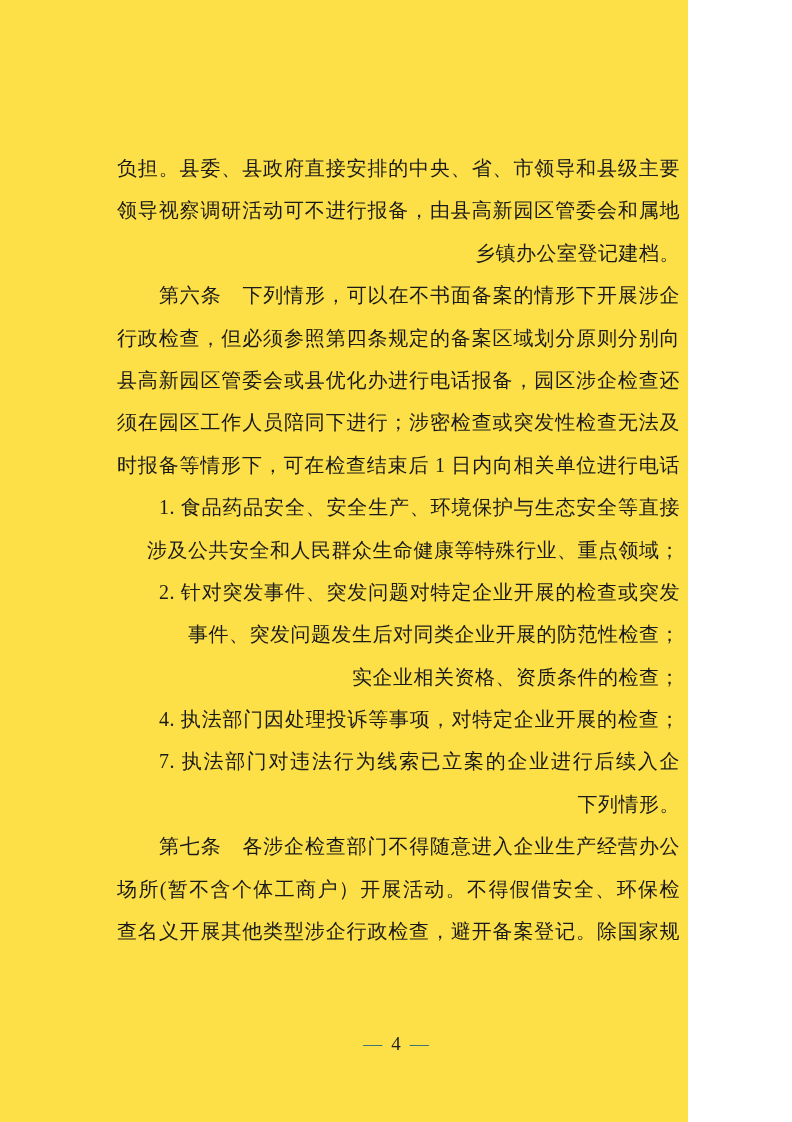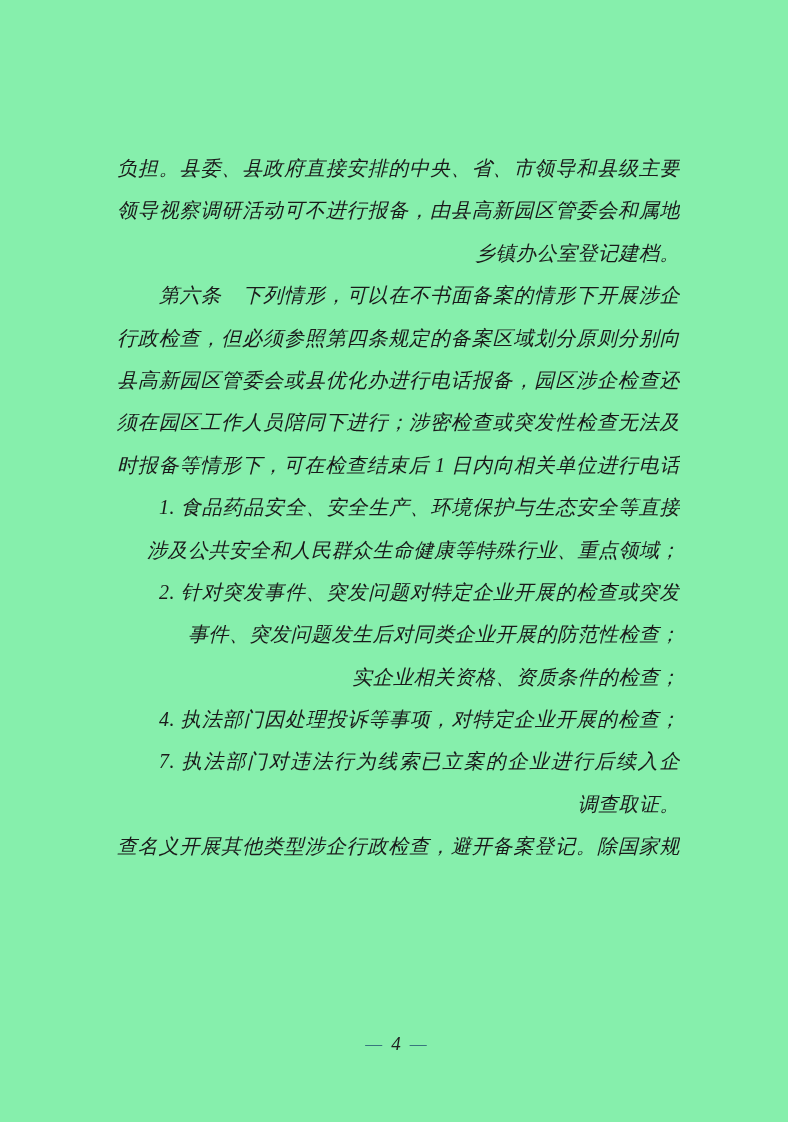"负担。县委、县政府直接安排的中央、省、市领导和县级主要" .page { background: #86efac -> #fde047; font-style: italic -> none; width: 788px -> 688px }
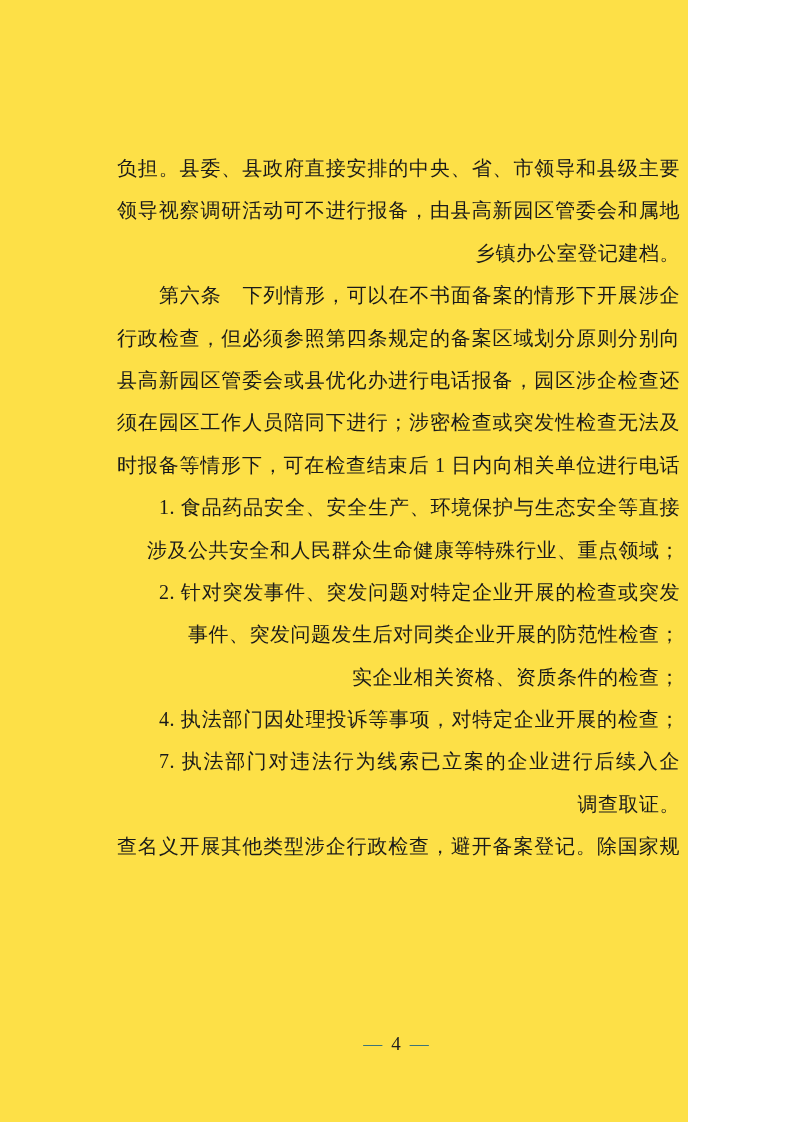"调查取证。" div.line { text: 调查取证 -> 下列情形 }
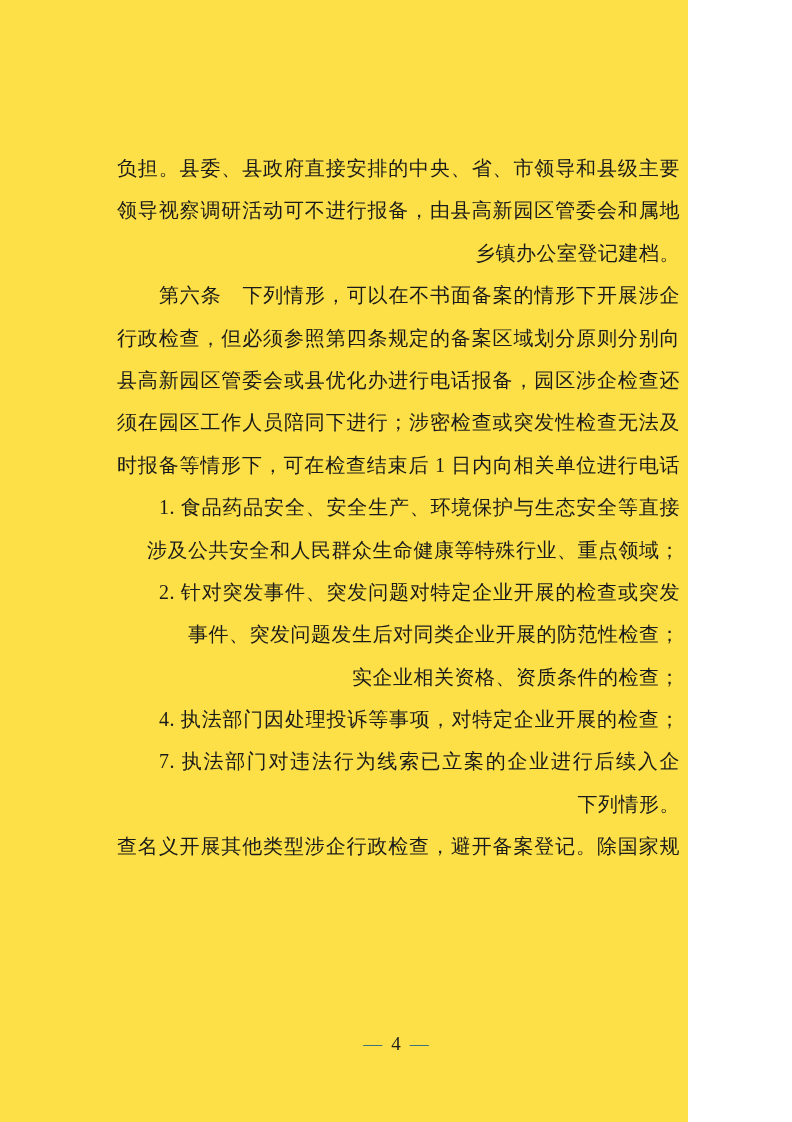"第七条 各涉企检查部门不得随意进入企业生产经营办公" div.line { html: none -> <div>第七条 各涉企检查部门不得随意进入企业生产经营办公</div> }
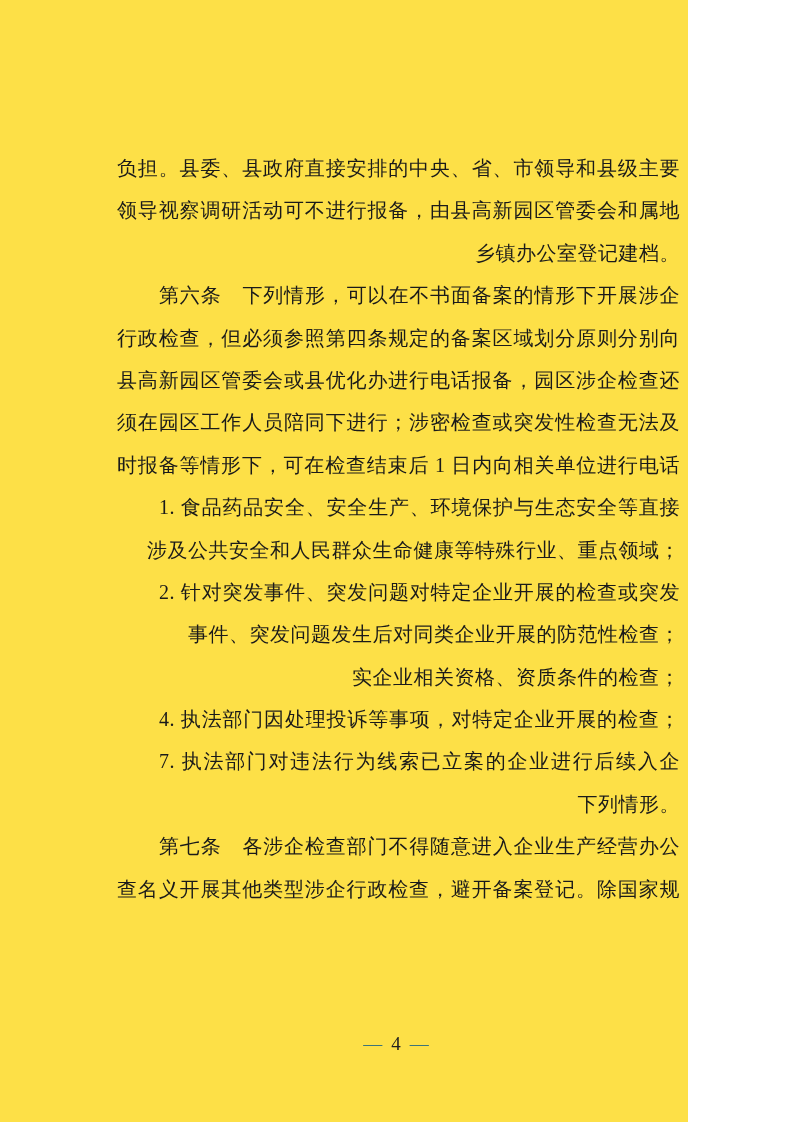"场所(暂不含个体工商户）开展活动。不得假借安全、环保检" div.line { html: none -> <div>场所(暂不含个体工商户）开展活动。不得假借安全、环保检</div> }
